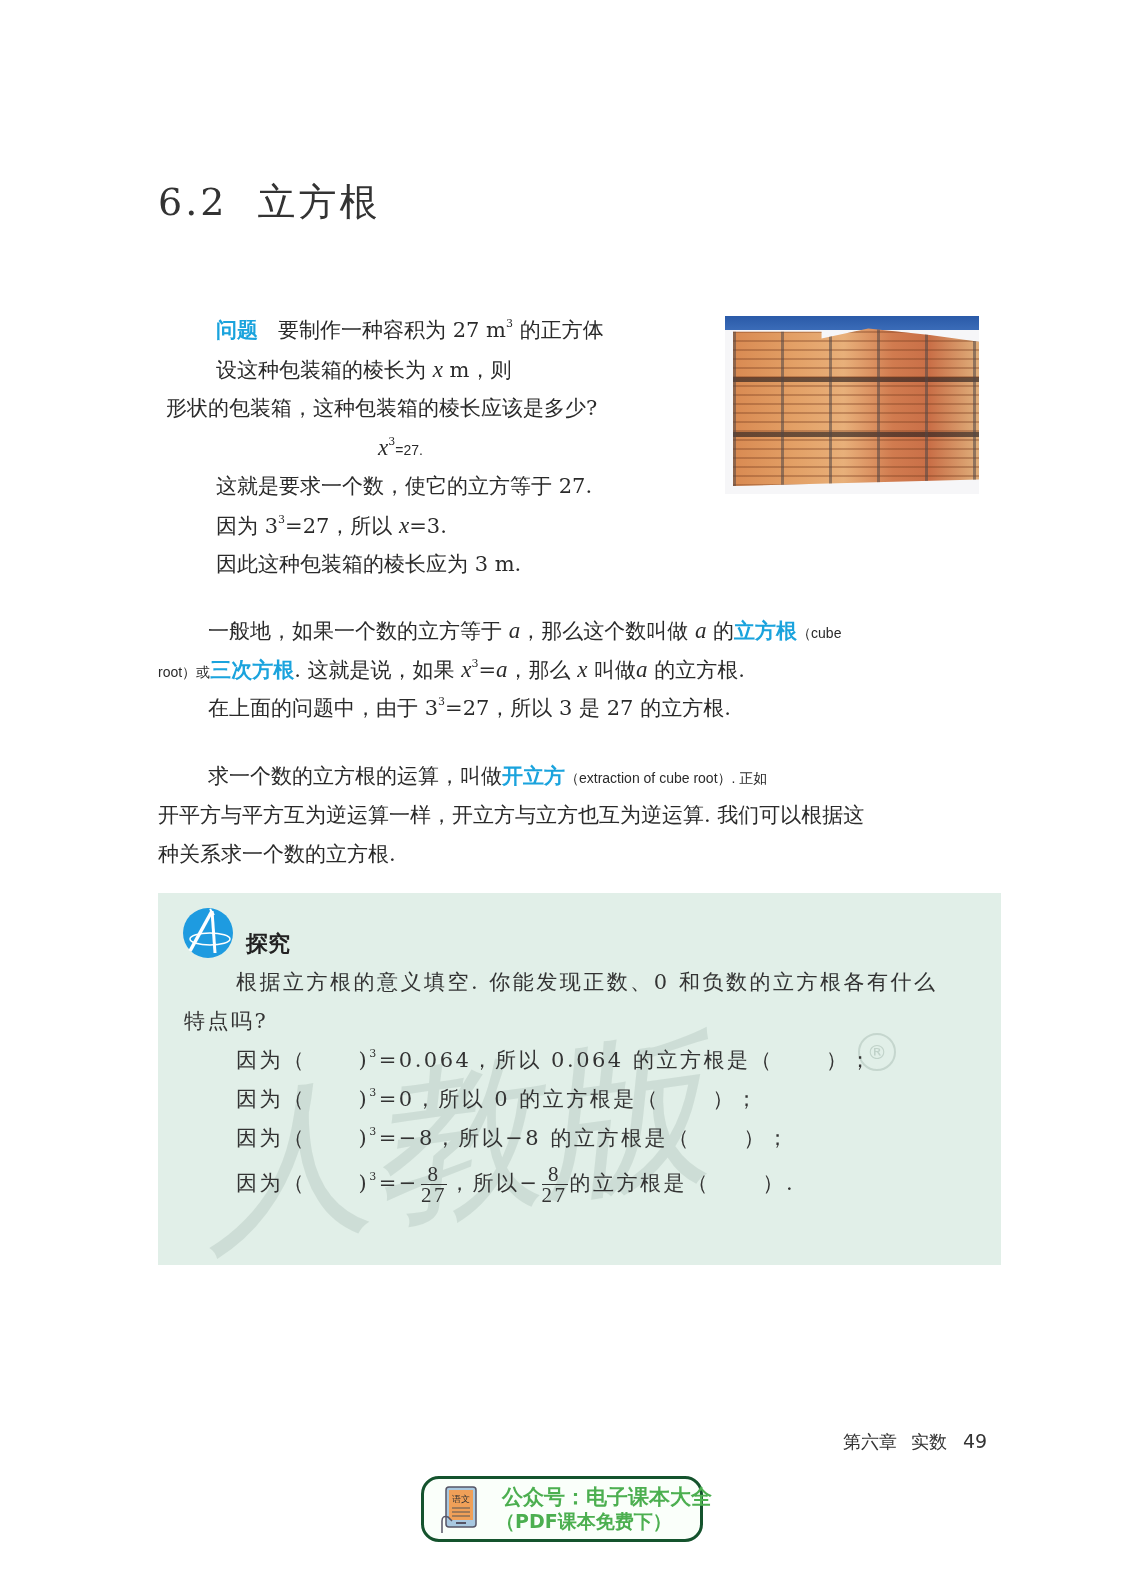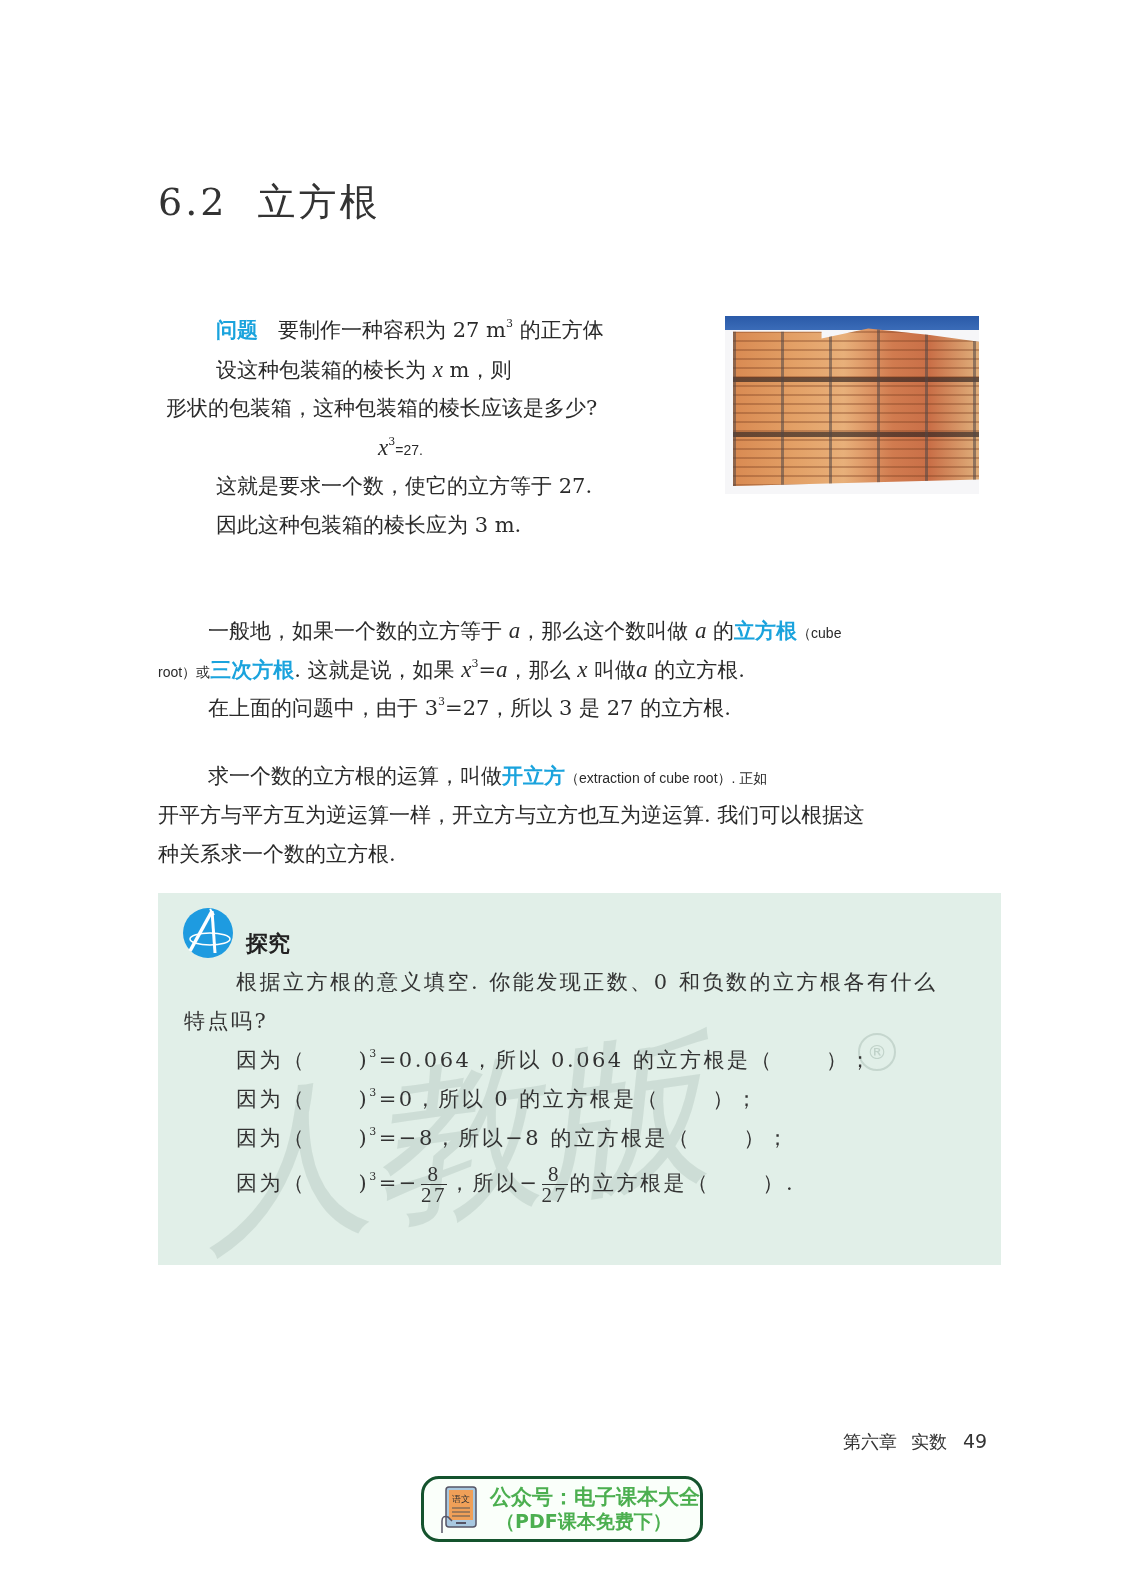"因为 33=27，所以 x=3." div.line { html: none -> <div> <span>因为 3</span><sup>3</sup><span>=27，所以 </span><span>x</span><span>=3.</span> </div> }
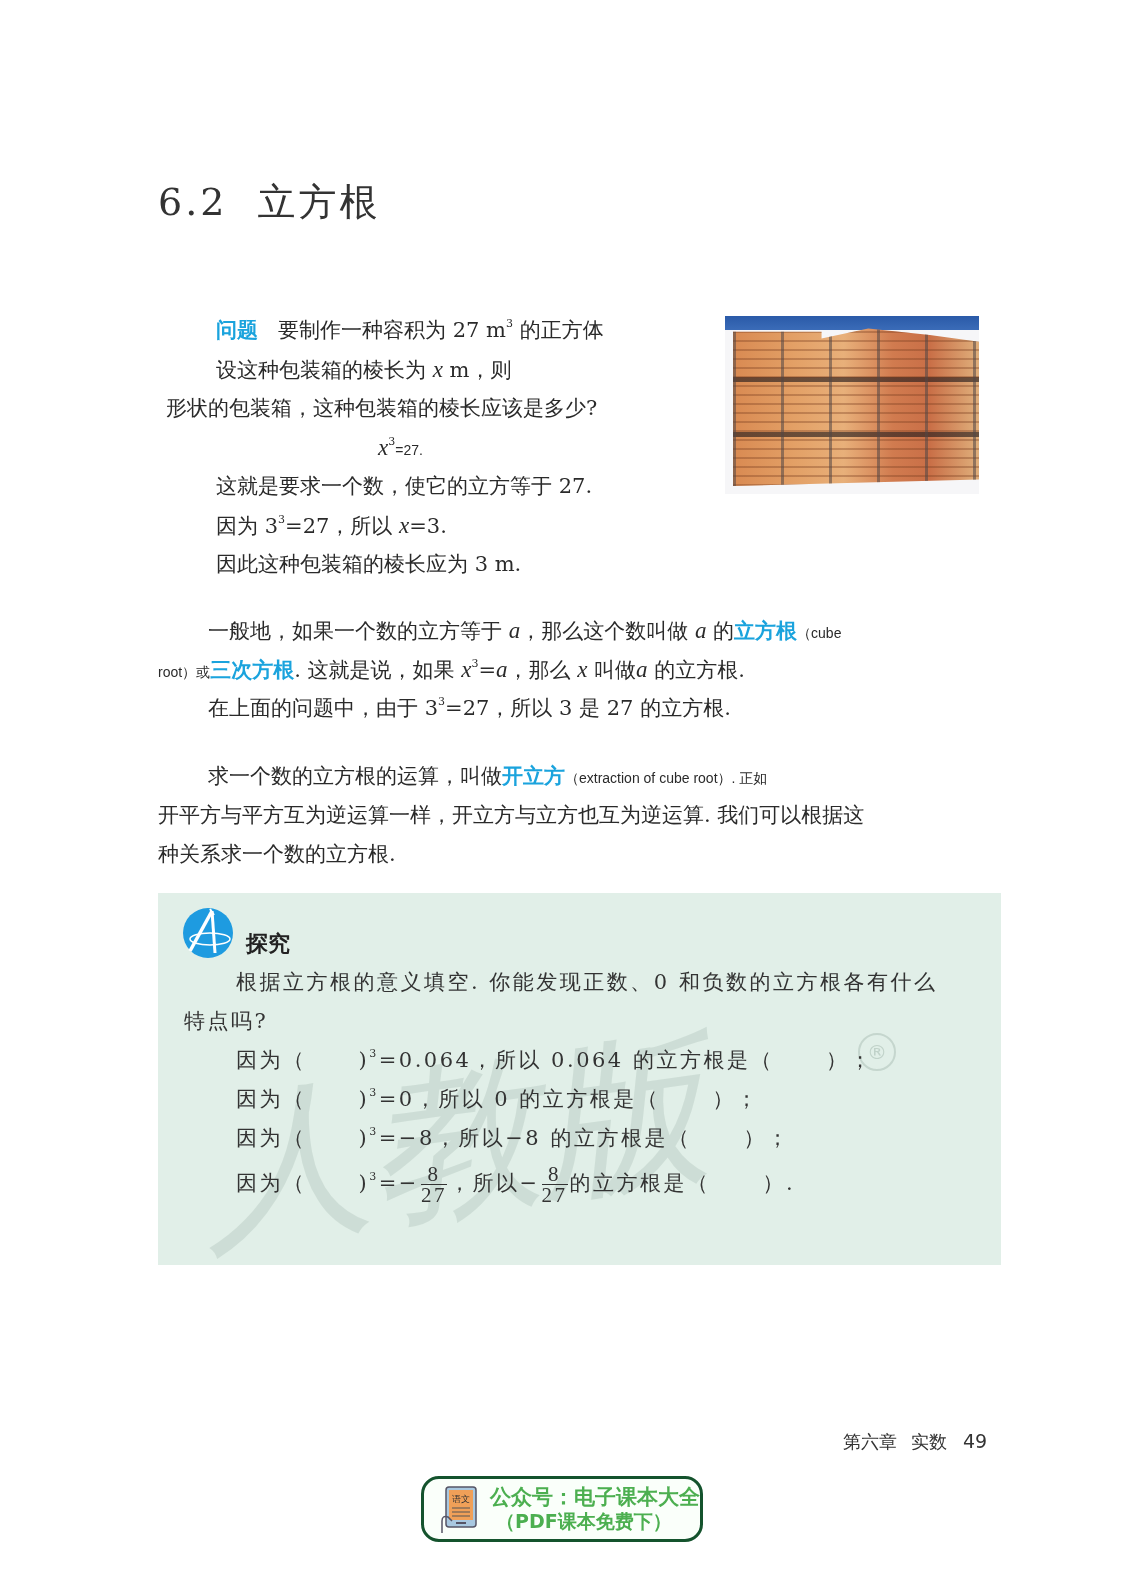"公众号：电子课本大全" .badge .t1, .badge .t2 { left: 66px -> 78px }
